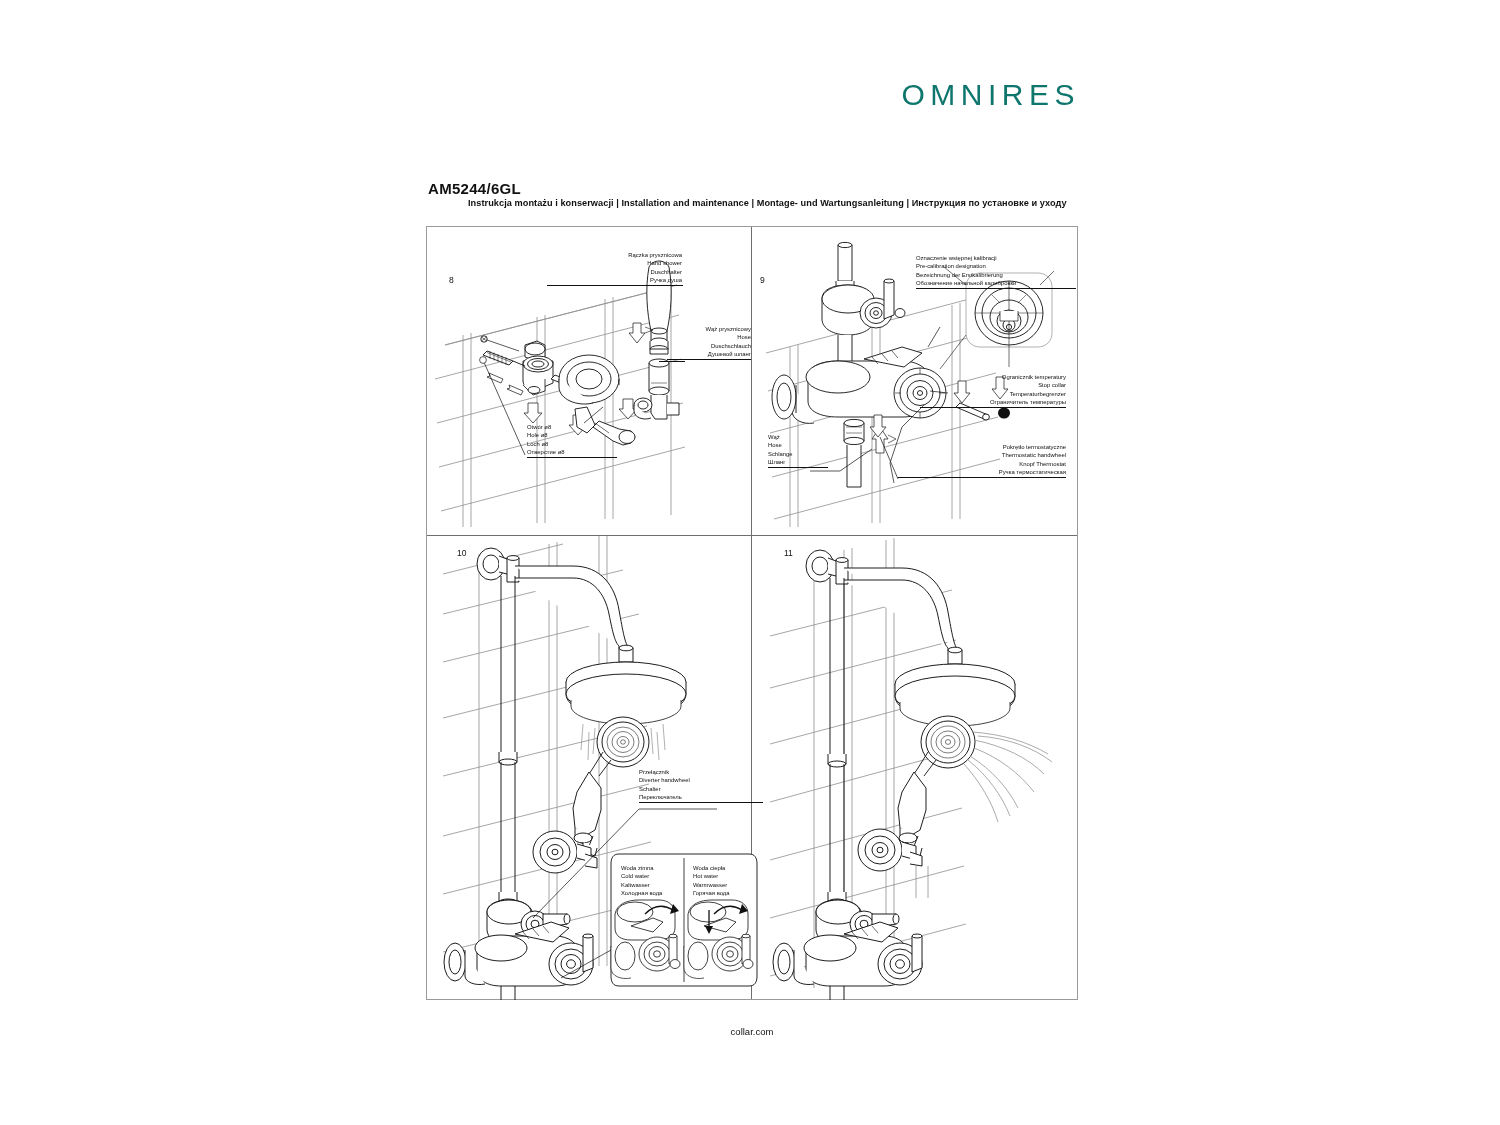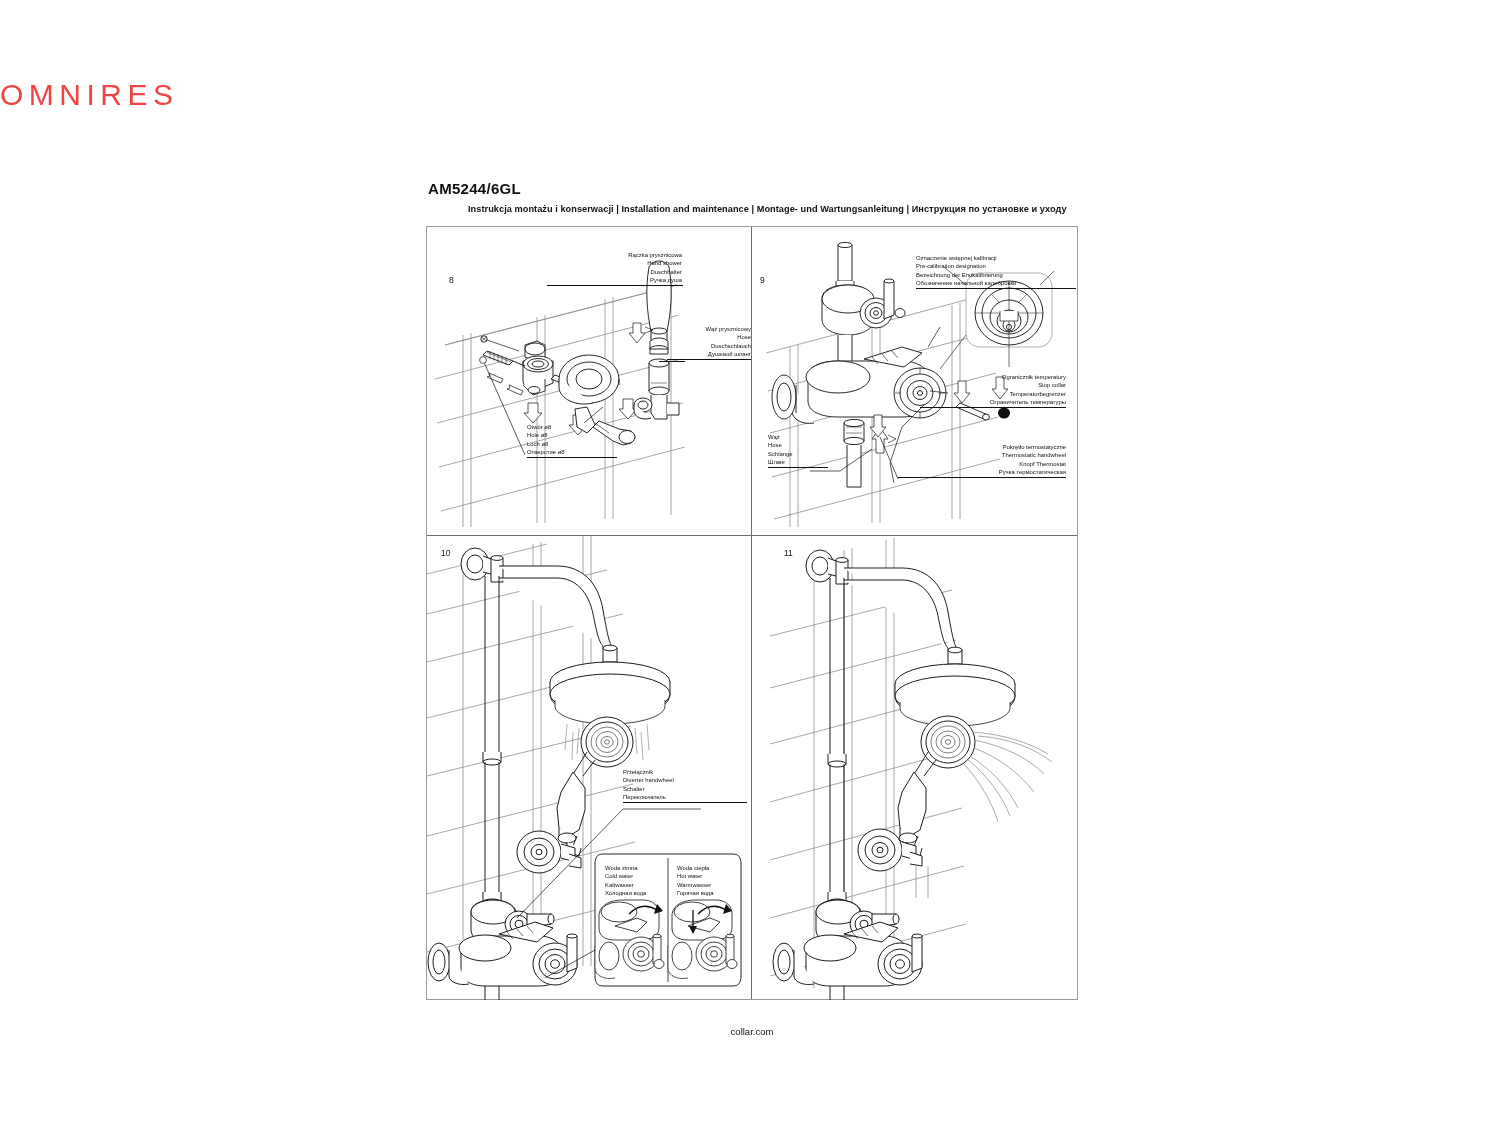"OMNIRES" .brand { color: #ef4444 -> #0f766e; text-align: none -> right }
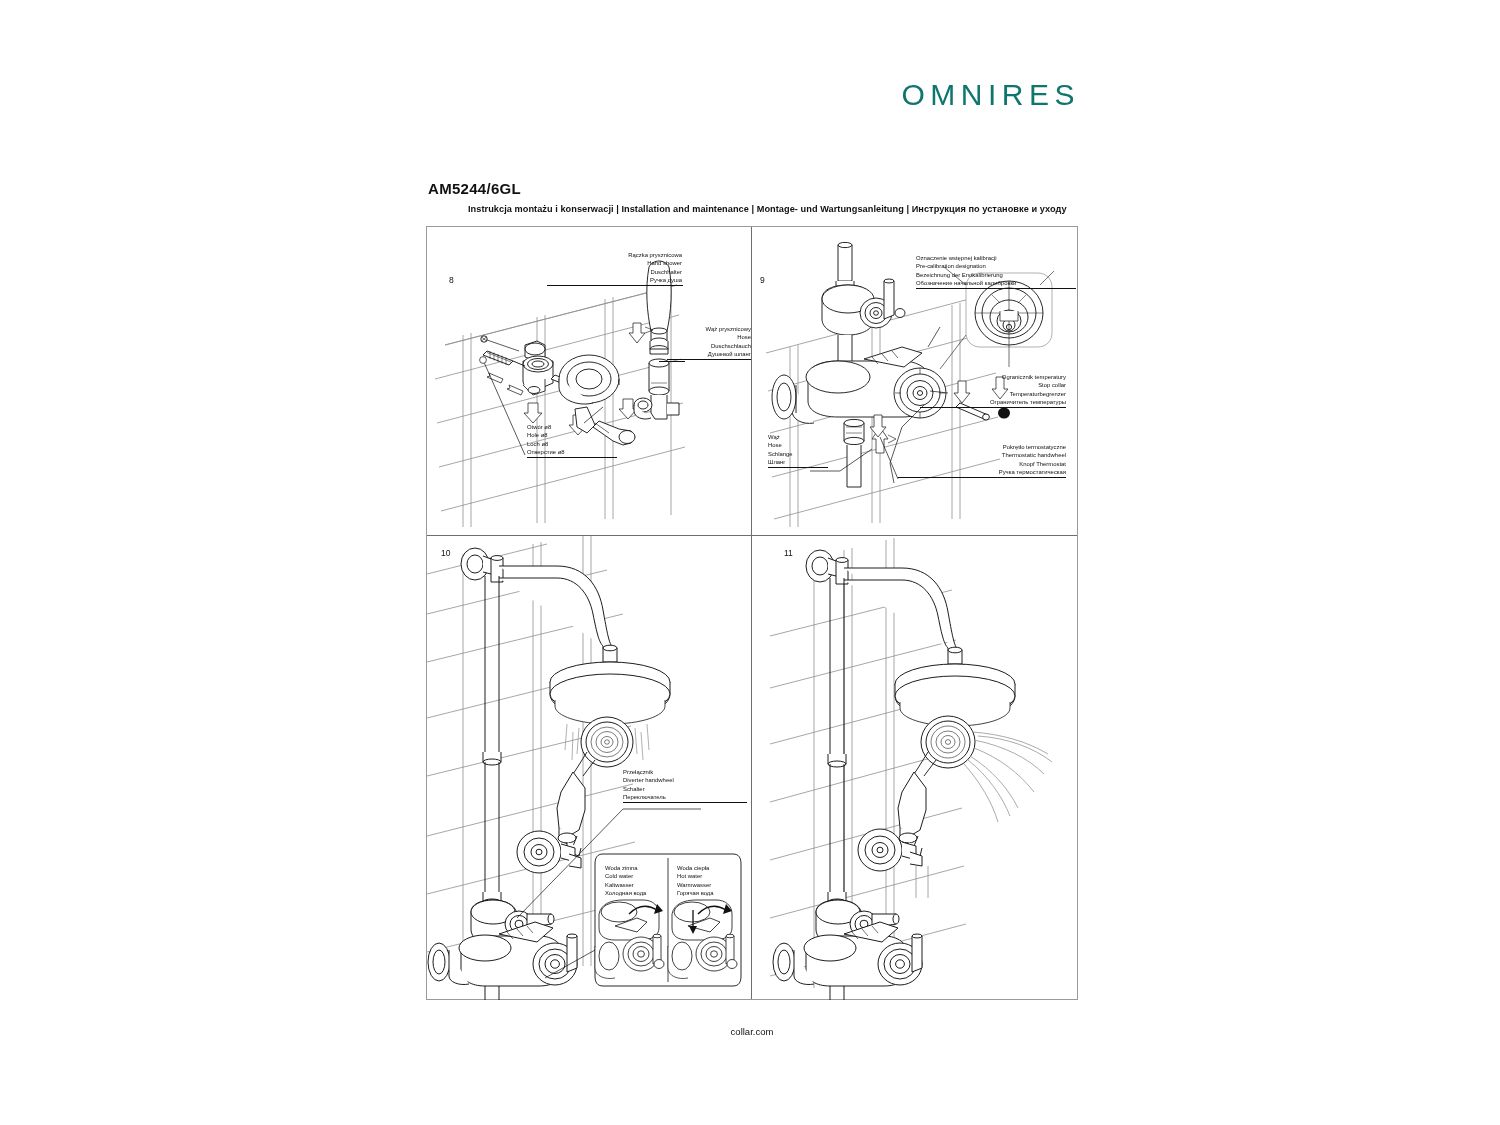"Instrukcja montażu i konserwacji |" .doc-sub { top: 204px -> 198px }
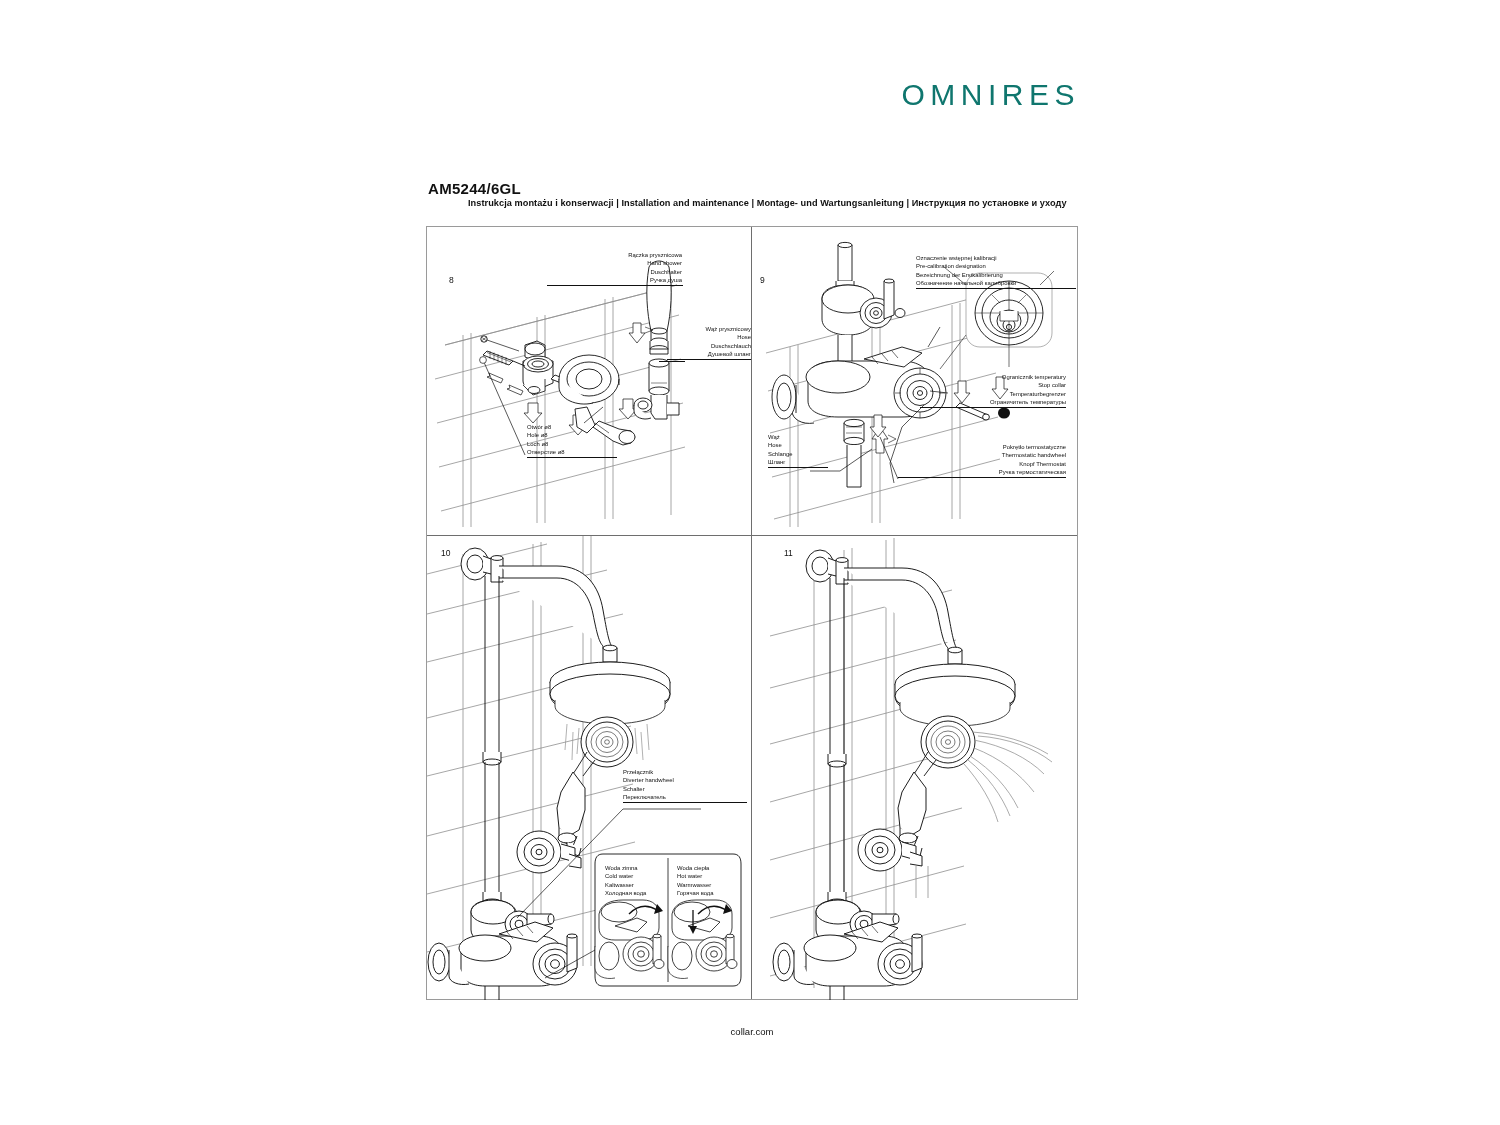"10" .p10 { left: 0 -> 16px }
